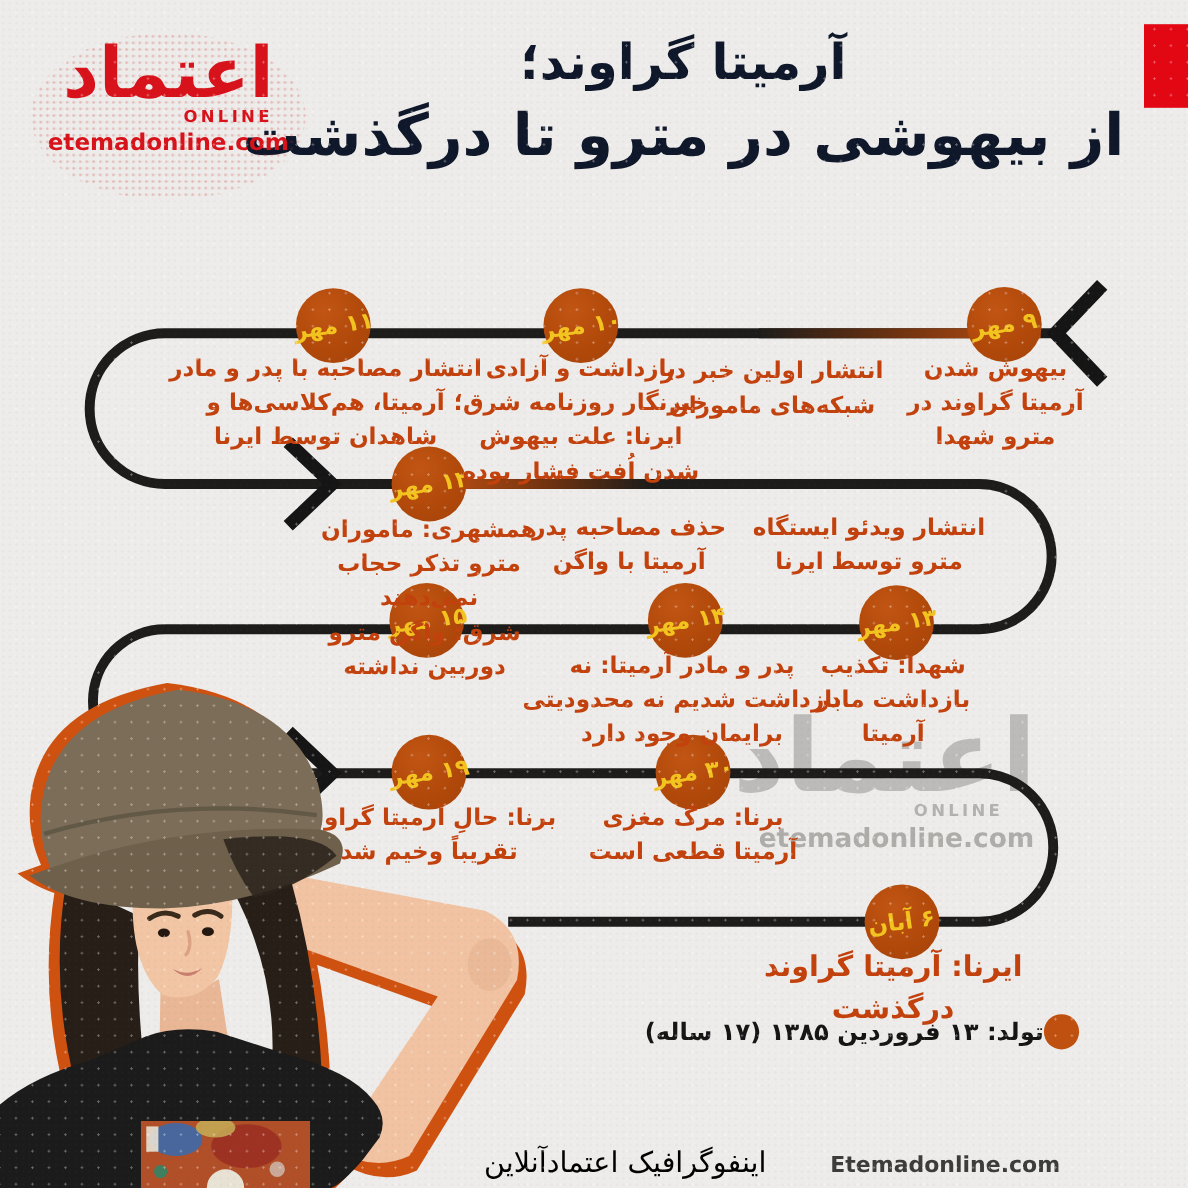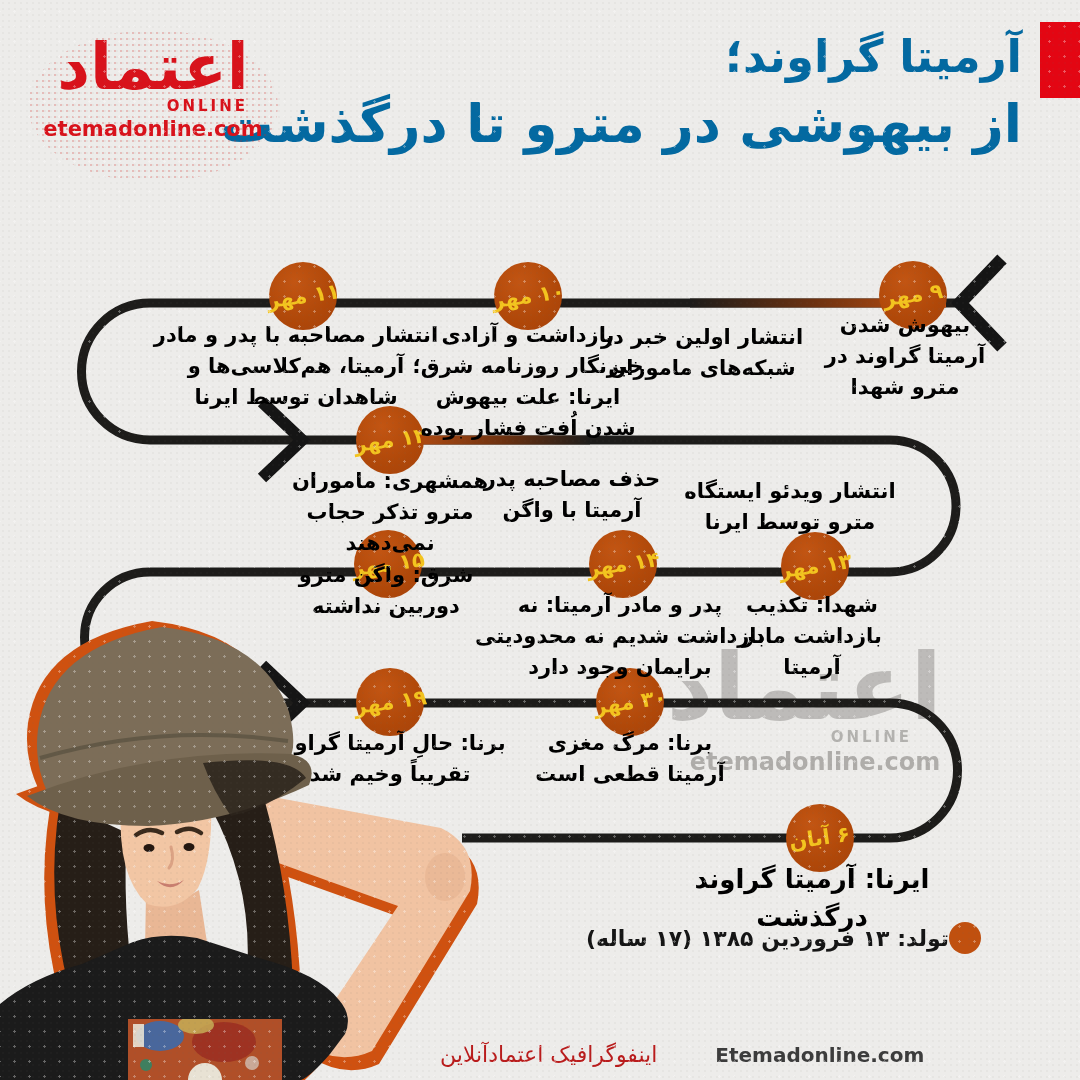"آرمیتا گراوند؛" .title { color: #0369a1 -> #0f172a; text-align: right -> center }
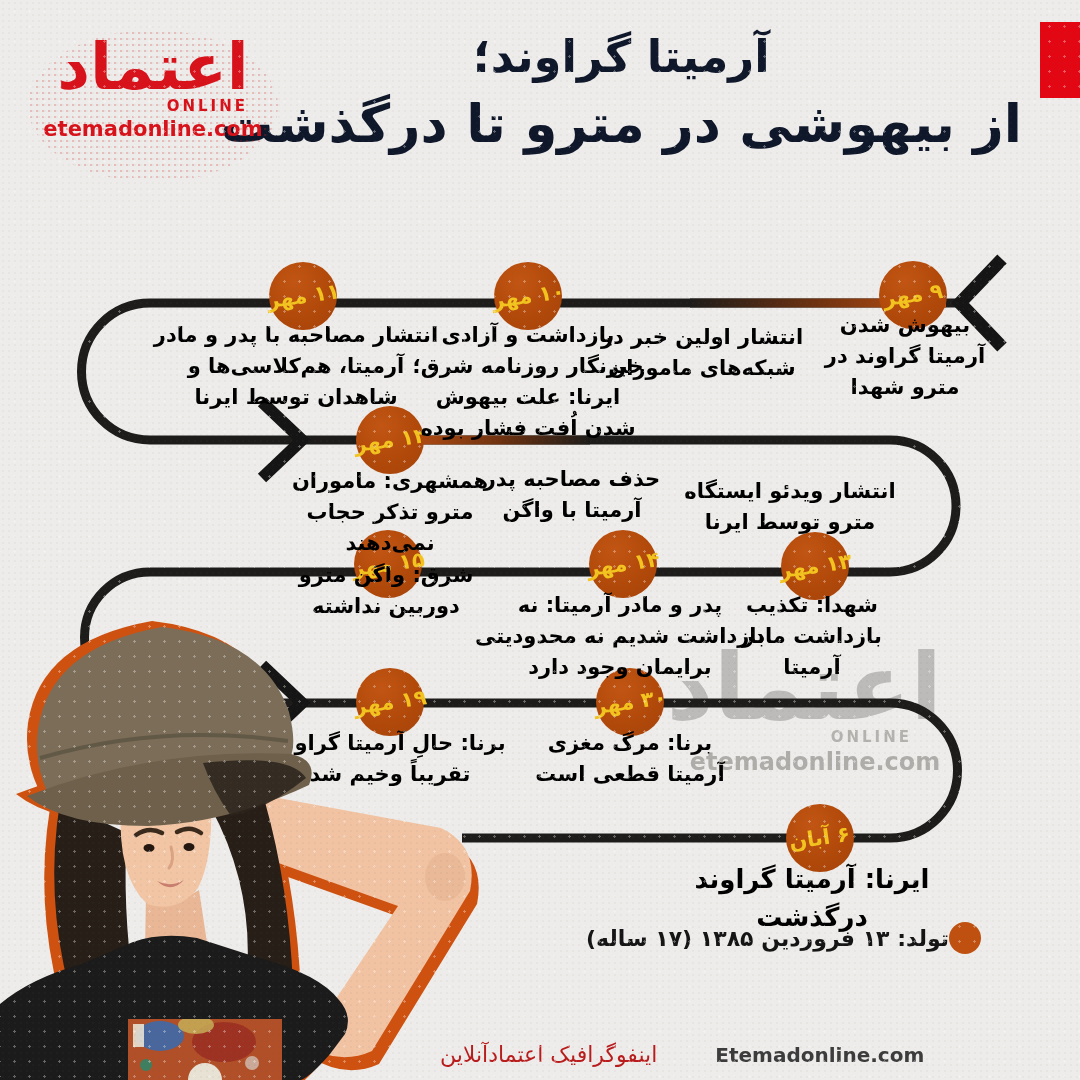"انتشار مصاحبه با پدر و" .ev { color: #000000 -> #c2410c }
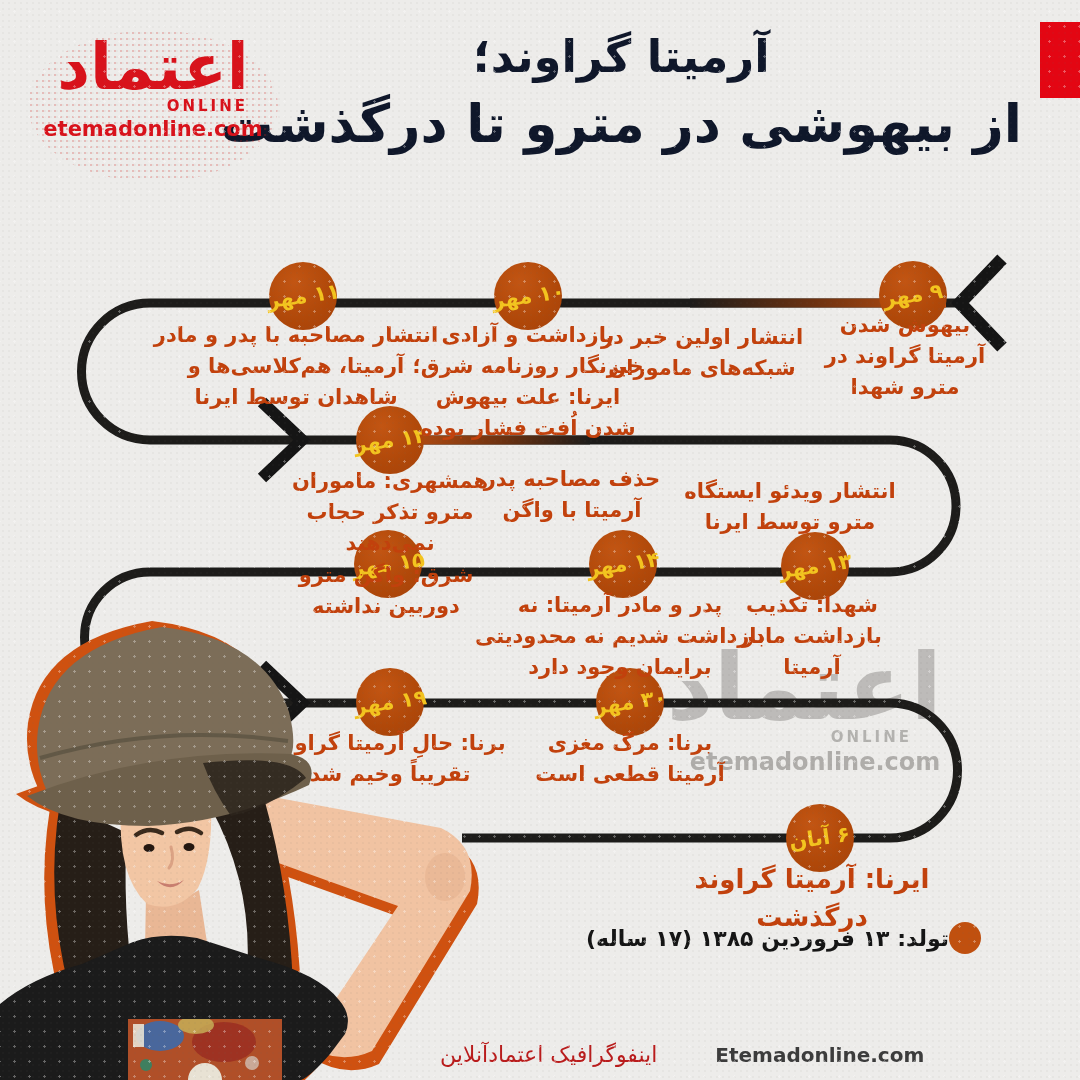"بیهوش شدن آرمیتا گراوند در" div.ev { top: 310px -> 320px }
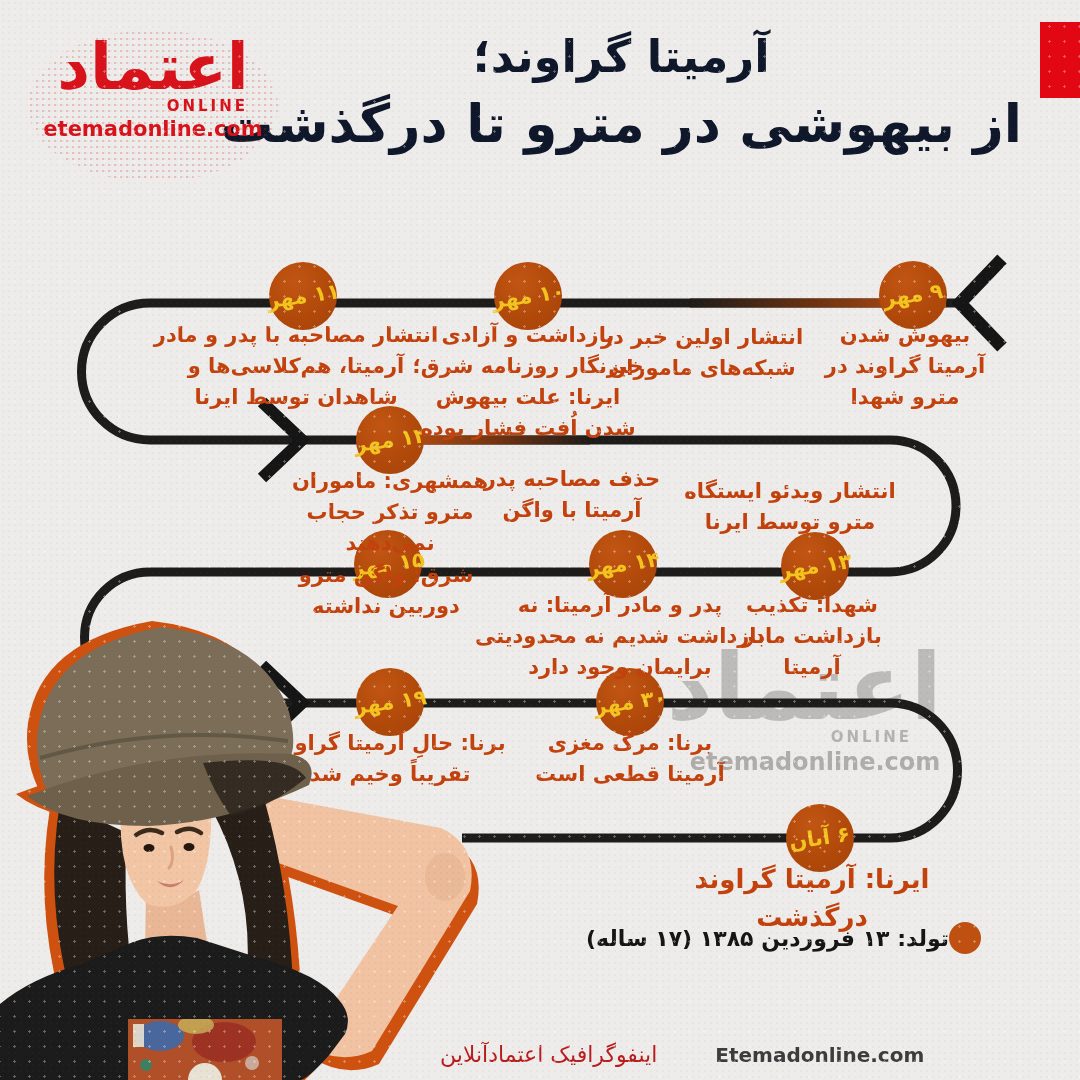"انتشار ویدئو ایستگاه مترو توسط" div.ev { top: 476px -> 464px }
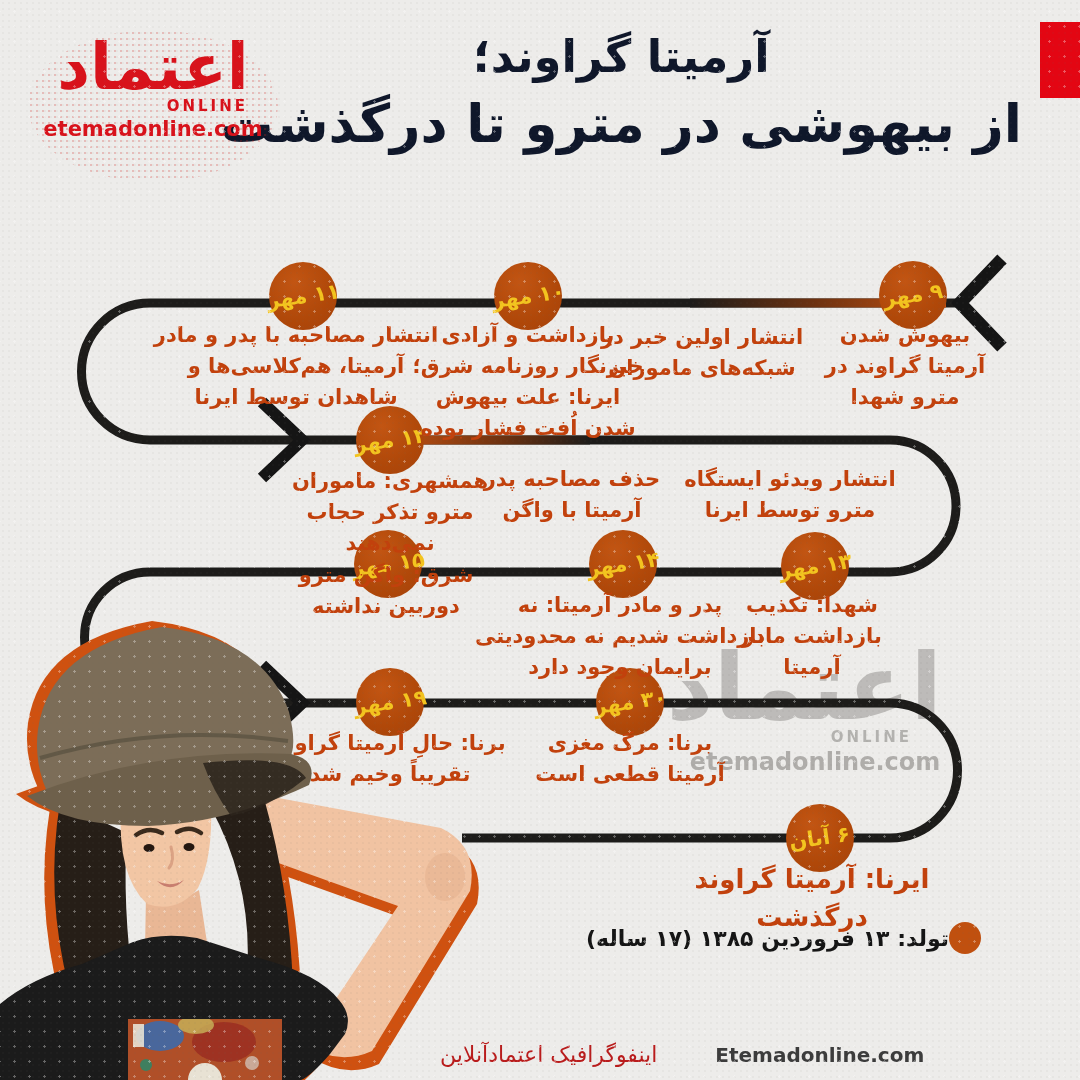"اینفوگرافیک اعتمادآنلاین" .footer .credit { color: #b91c1c -> #000000; font-size: 22px -> 26px }
